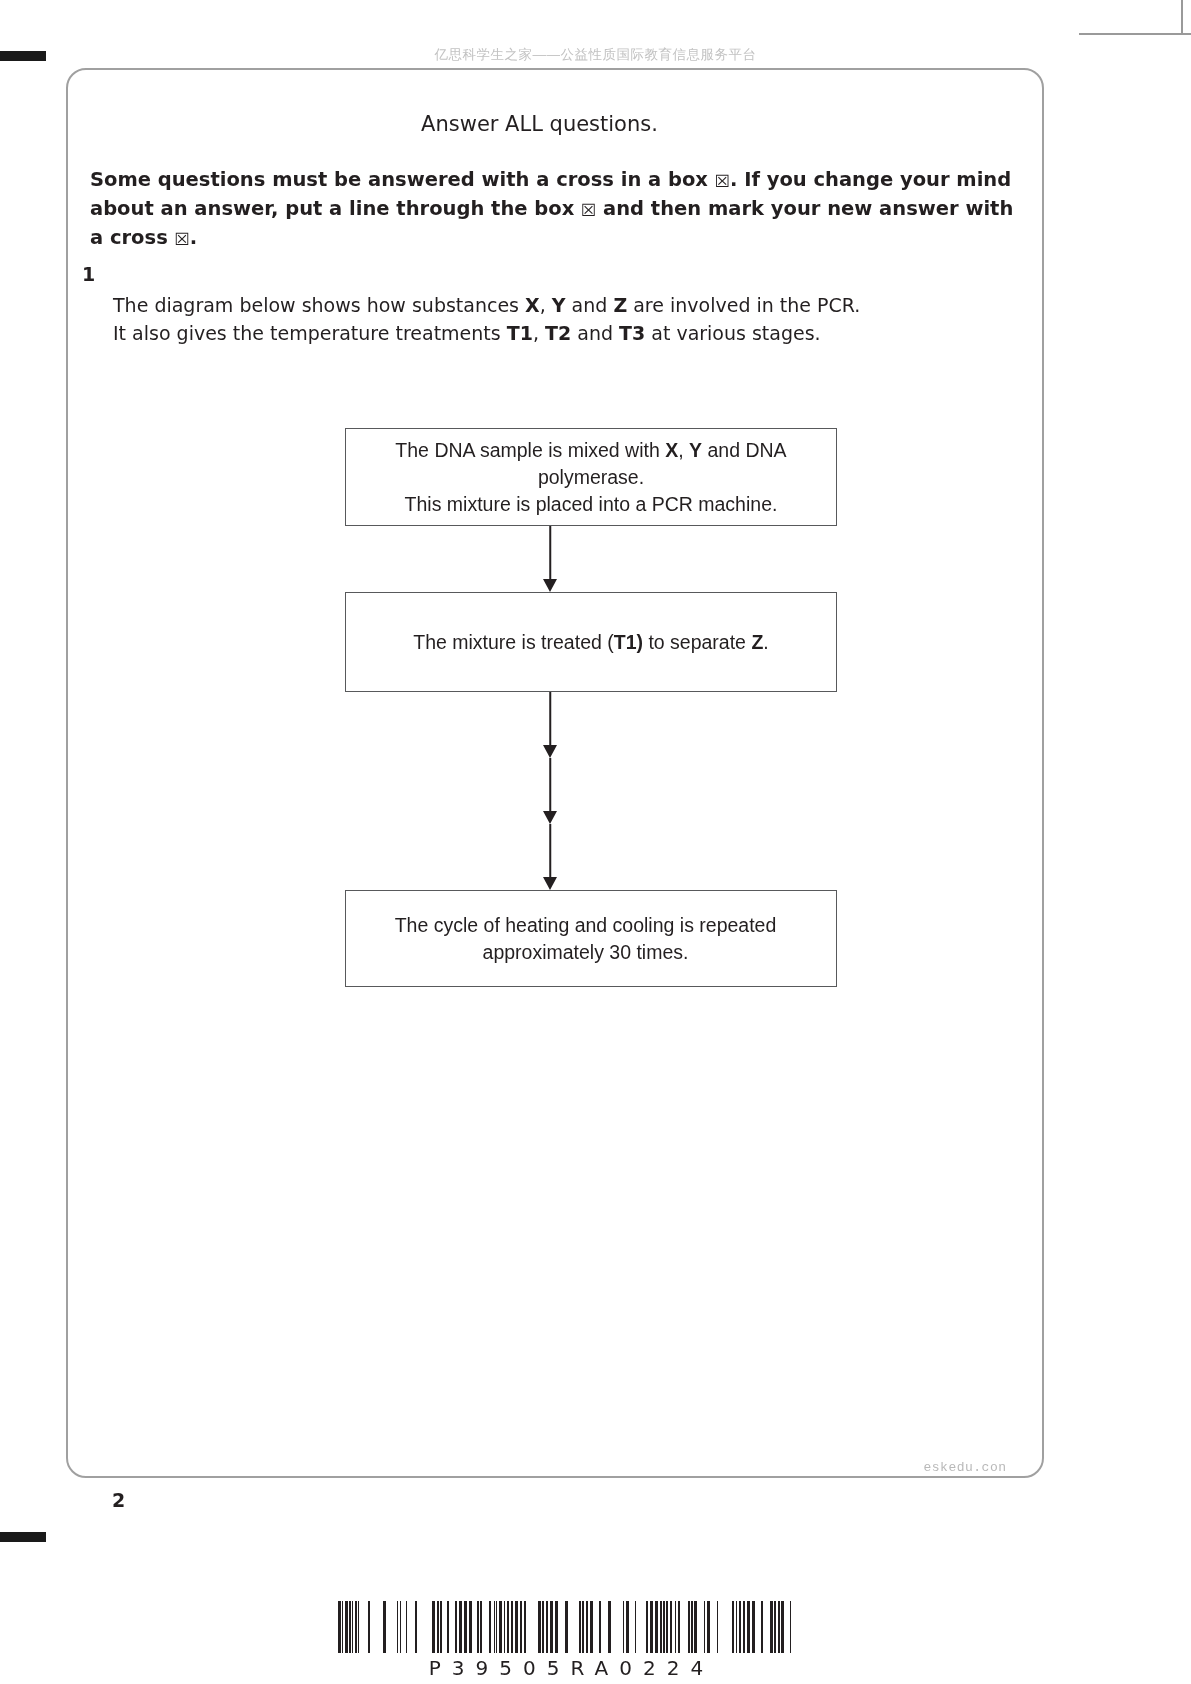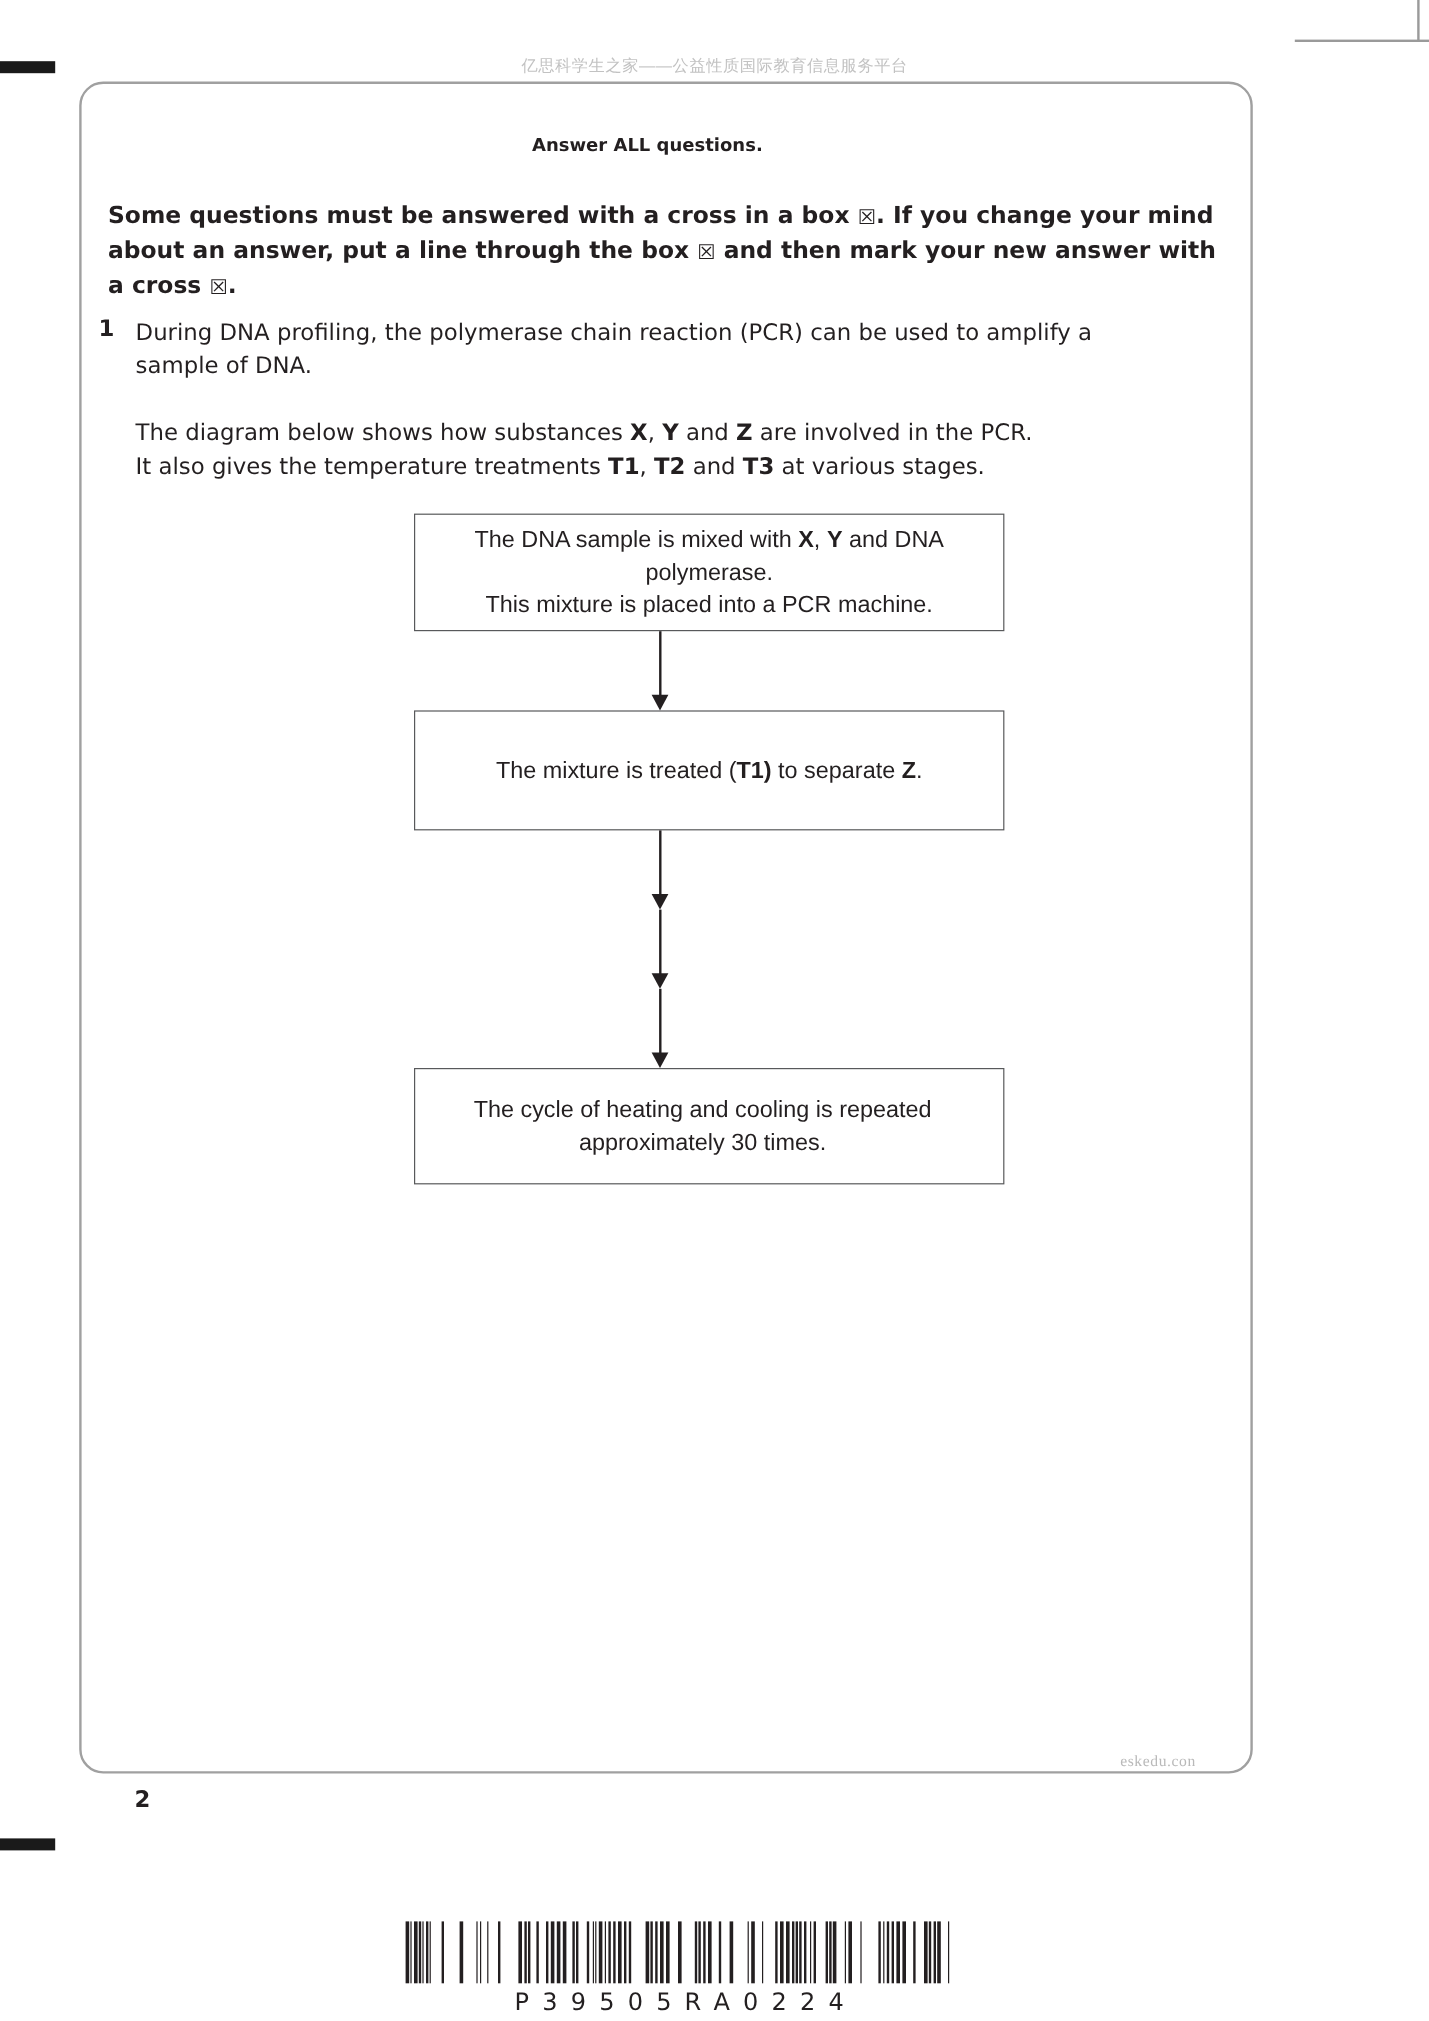"Answer ALL questions." .heading-main { font-size: 15px -> 21px; font-weight: bold -> normal }
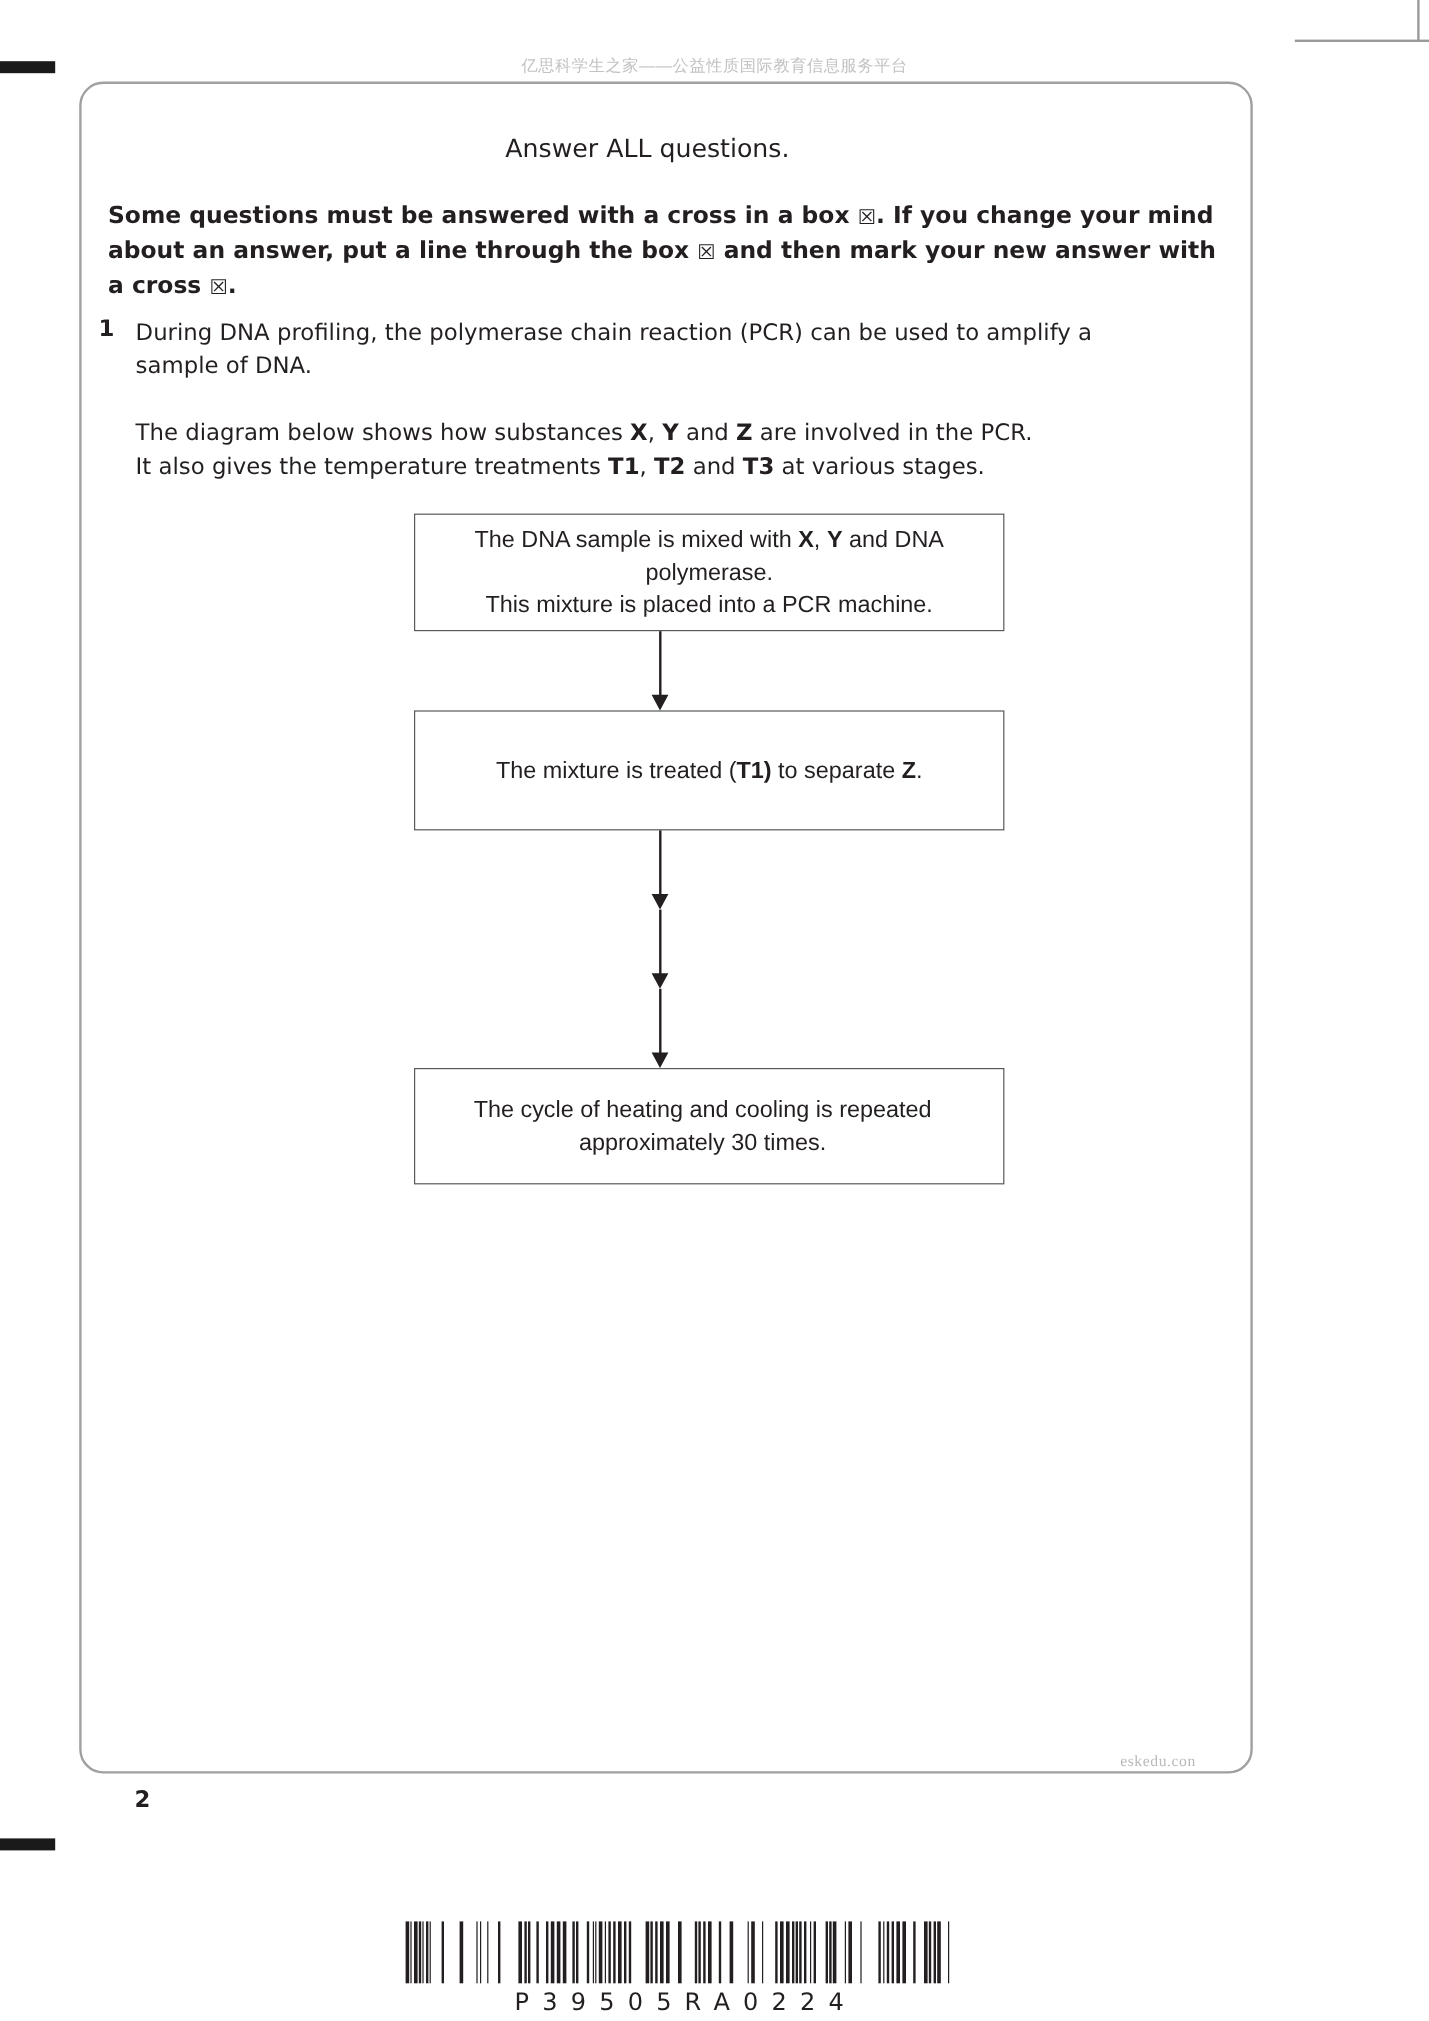"During DNA profiling, the polymerase" div { html: <div>During DNA profiling, the polymerase chain reaction (PCR) can be used to amplify a sample of DNA.</div> -> none }
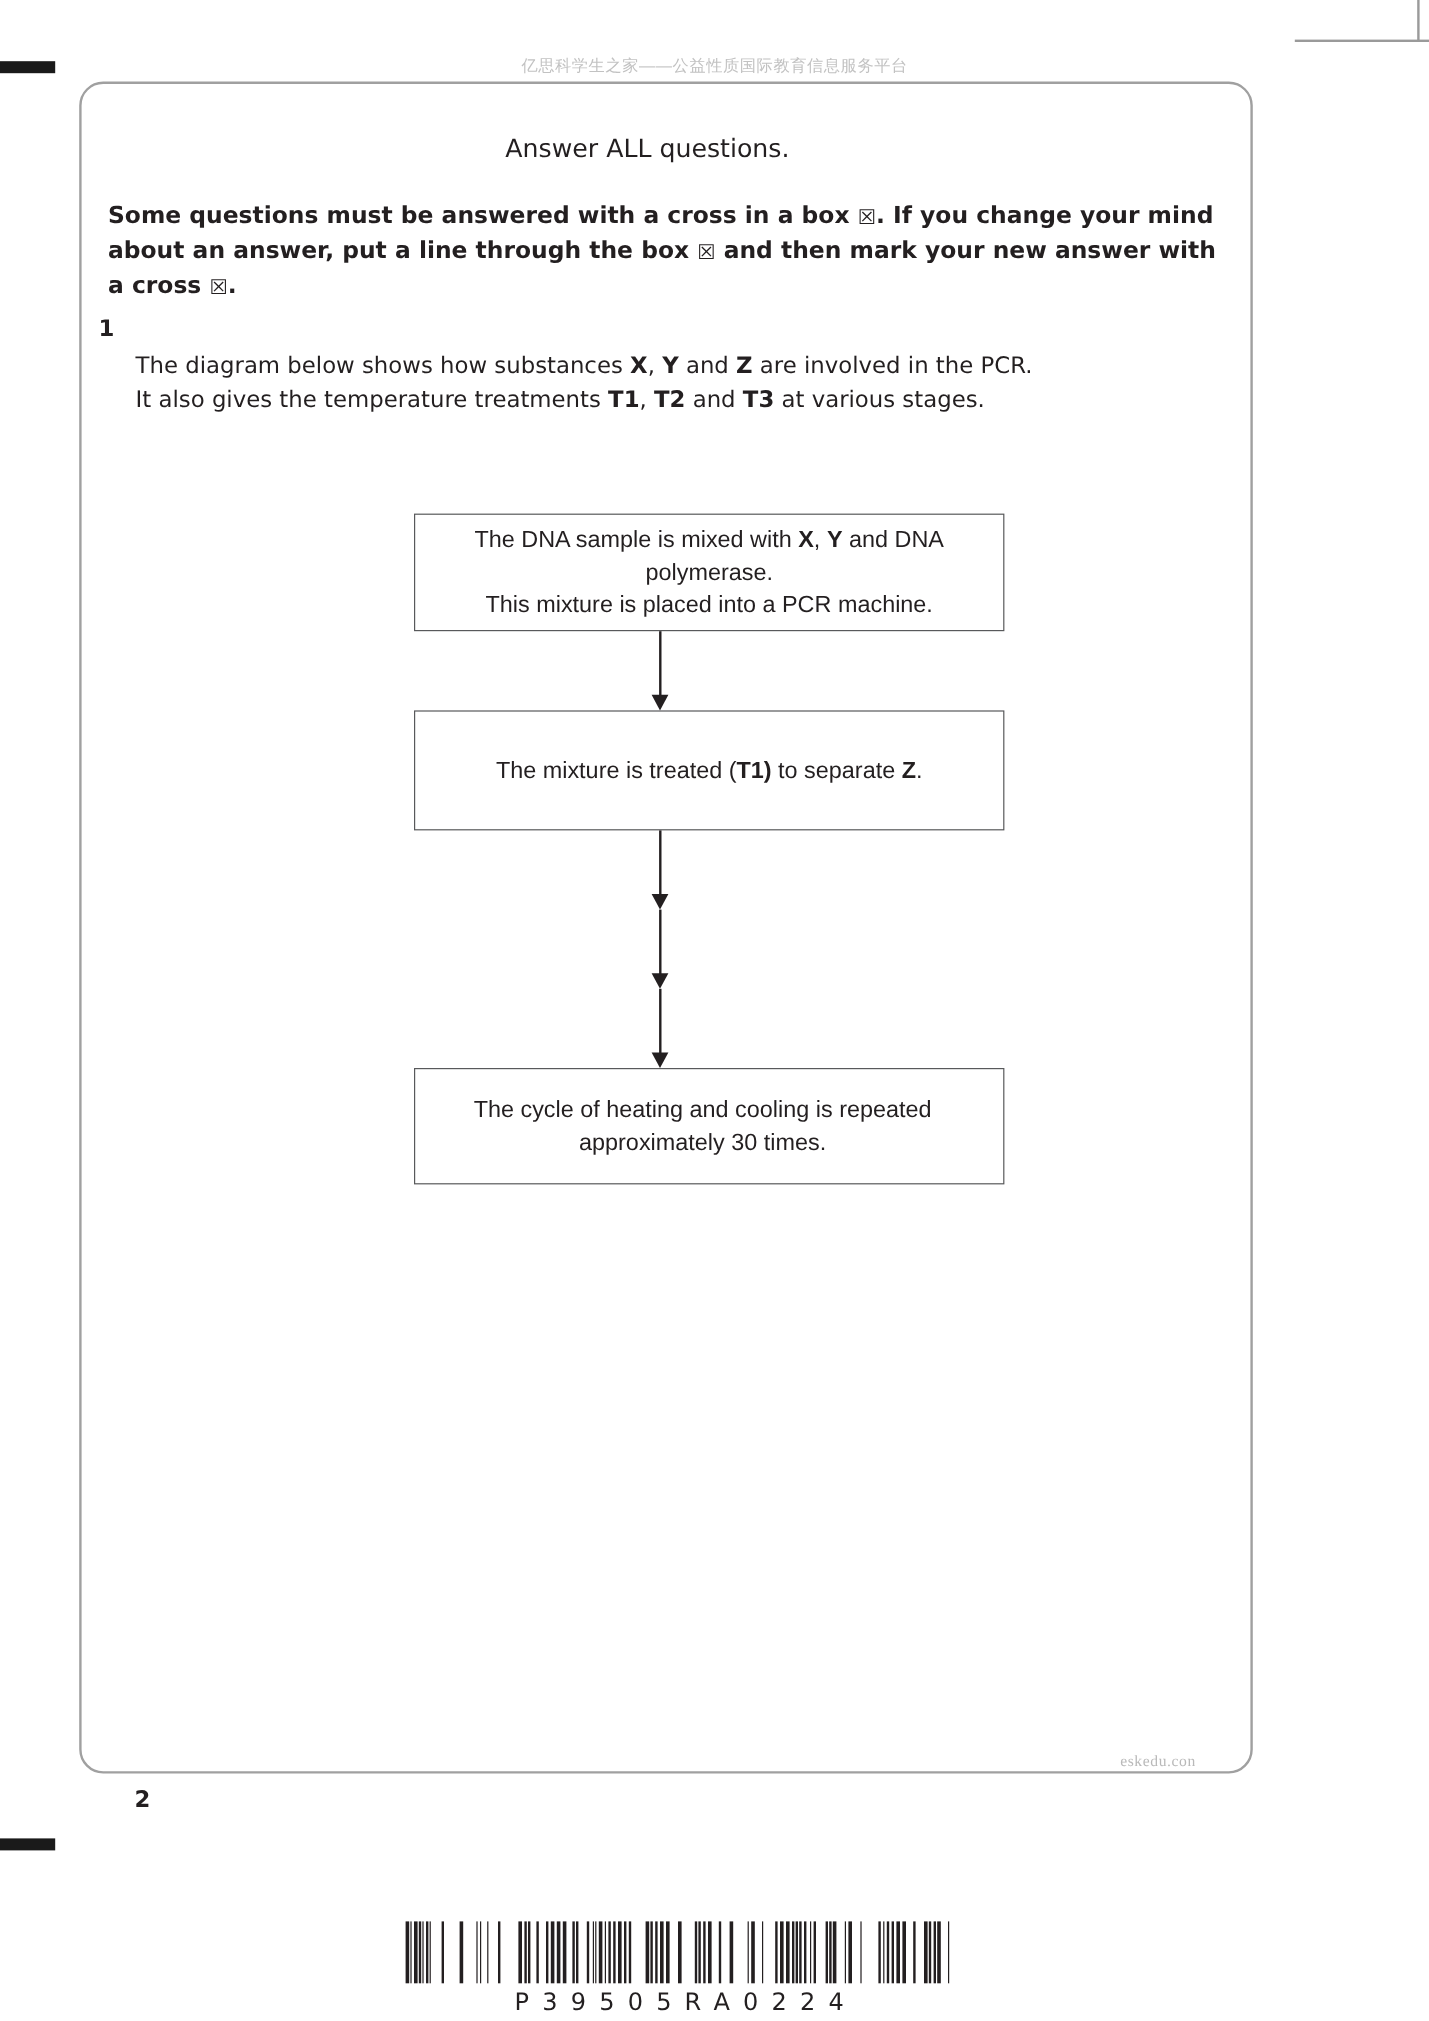"eskedu.con" .site-credit { font-family: Liberation Serif, serif -> Liberation Mono, monospace }
